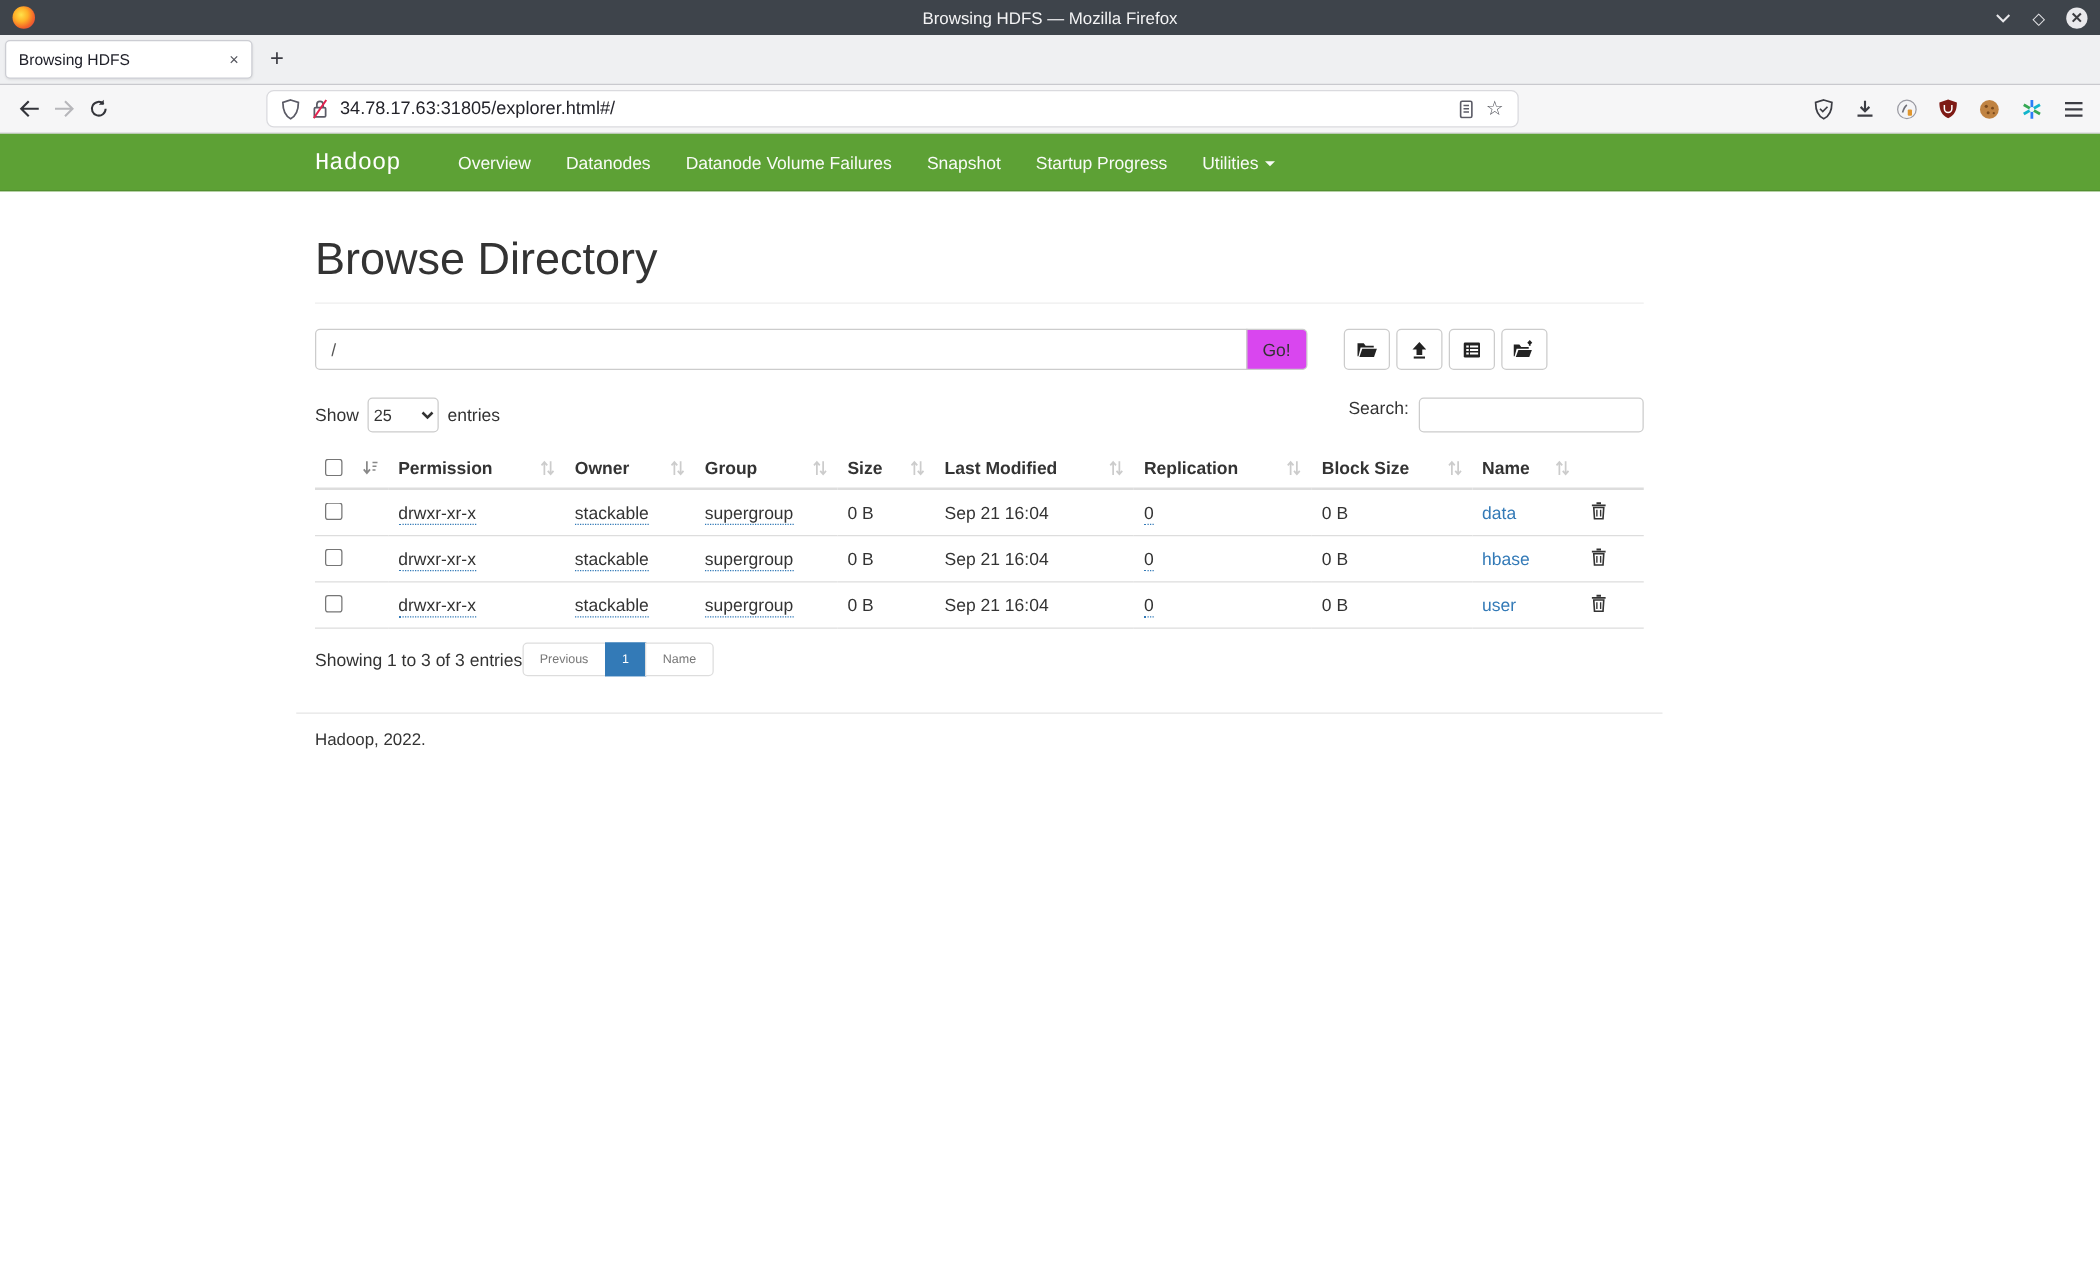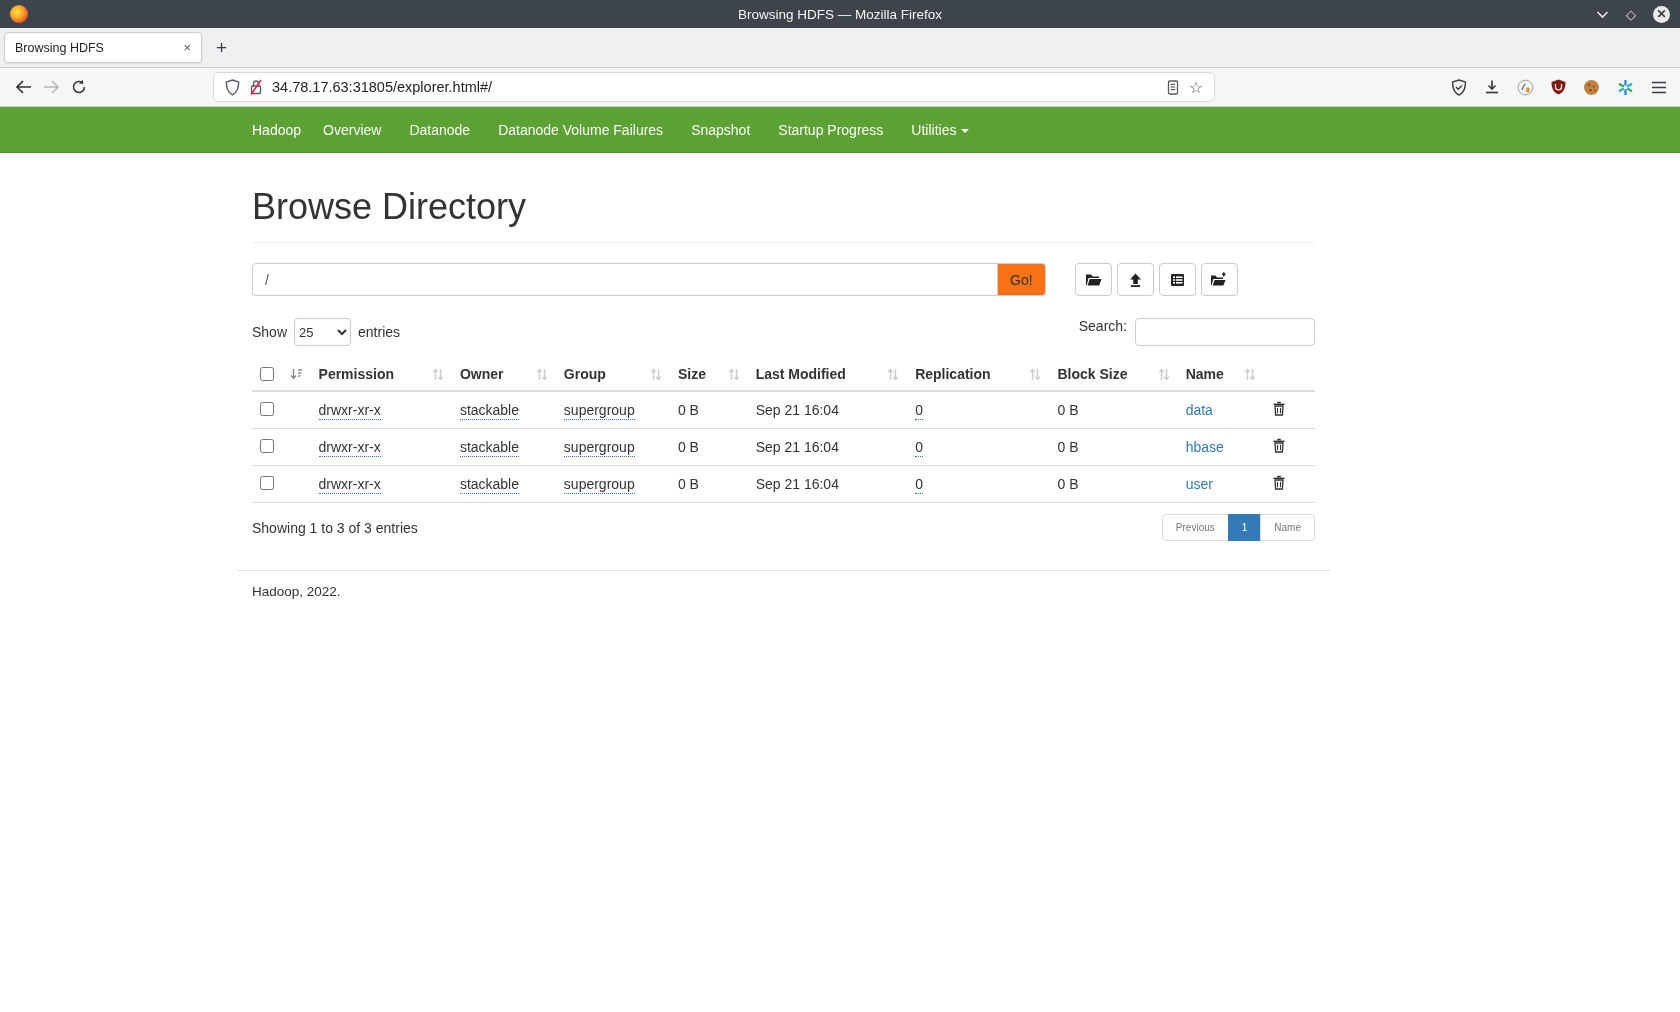"Hadoop" .brand { font-family: none -> Liberation Mono, monospace; font-size: 14px -> 19px; margin-right: 8px -> 32px }
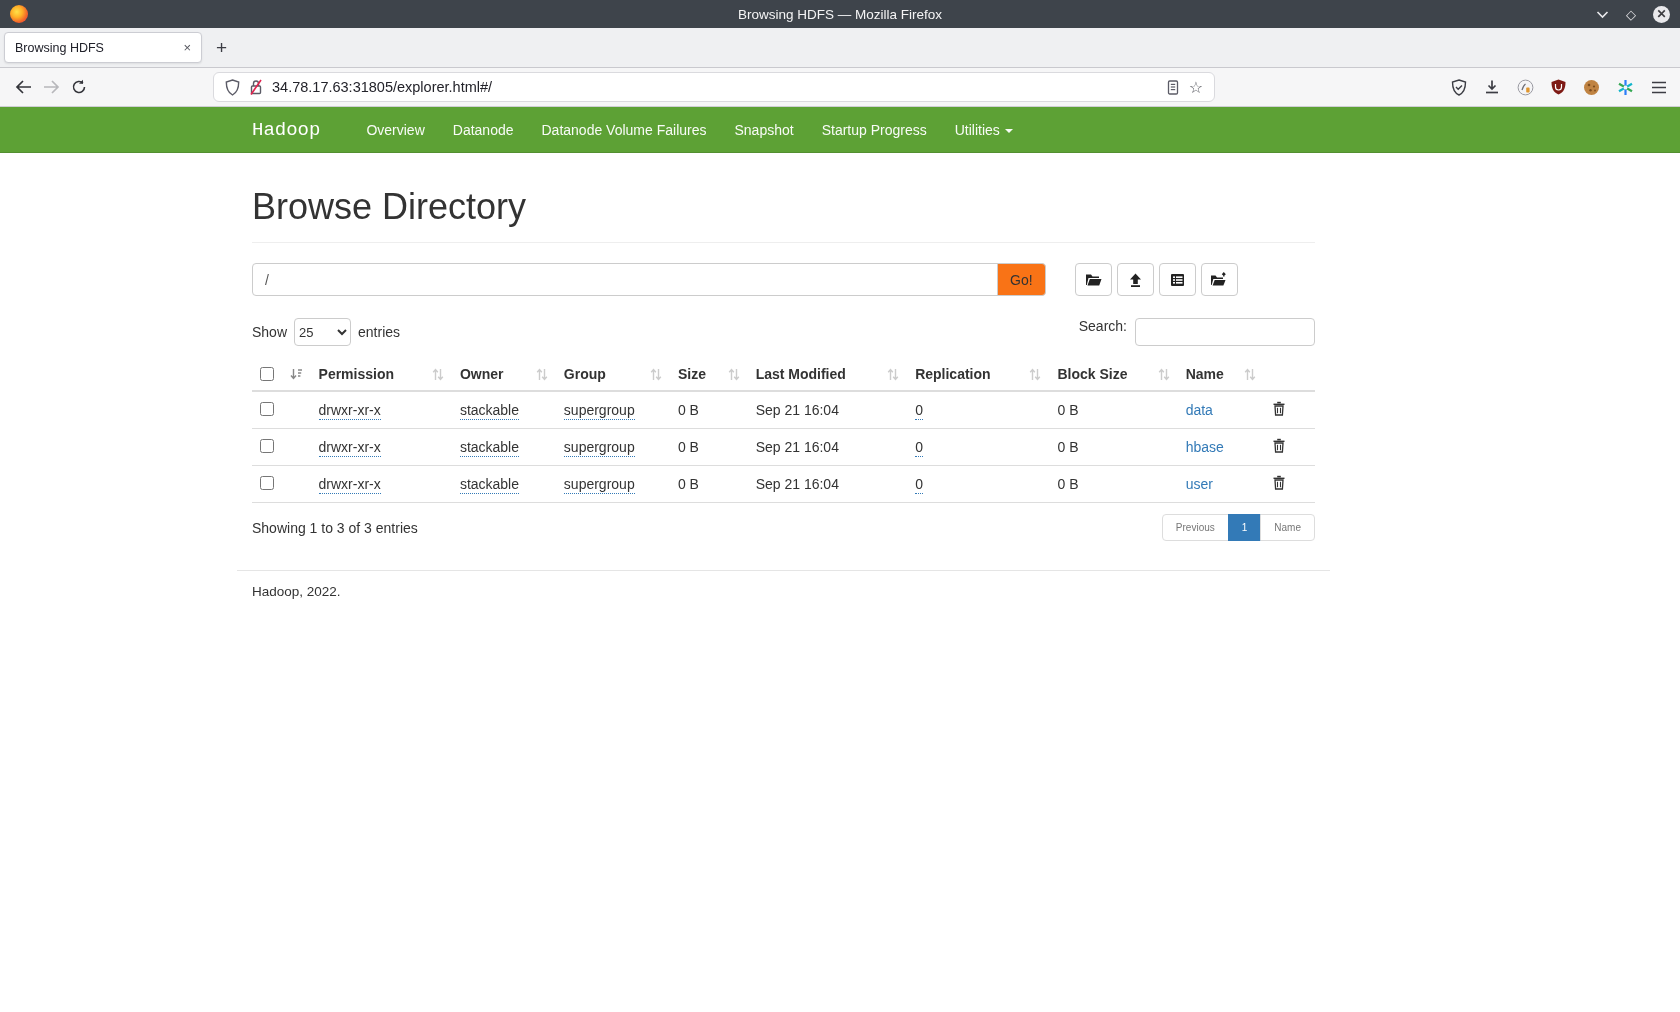"Datanode" a.nav-item { text: Datanode -> Datanodes }
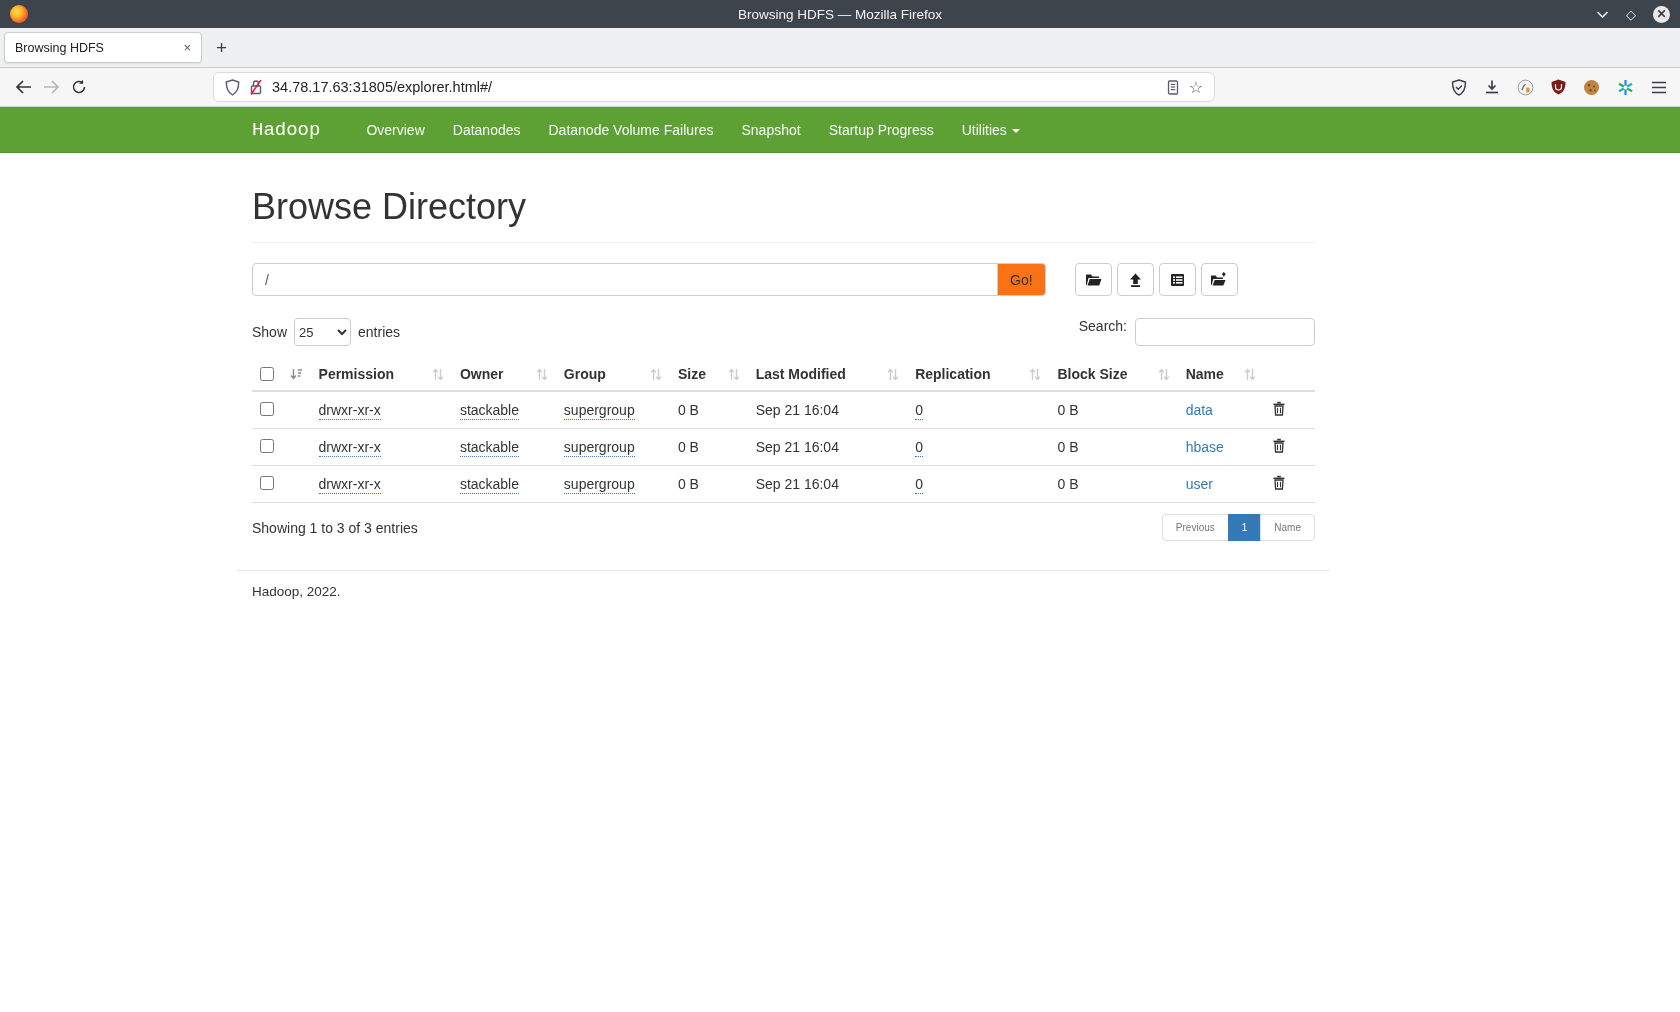"Go!" .go-btn { background: #f97316 -> #d946ef }
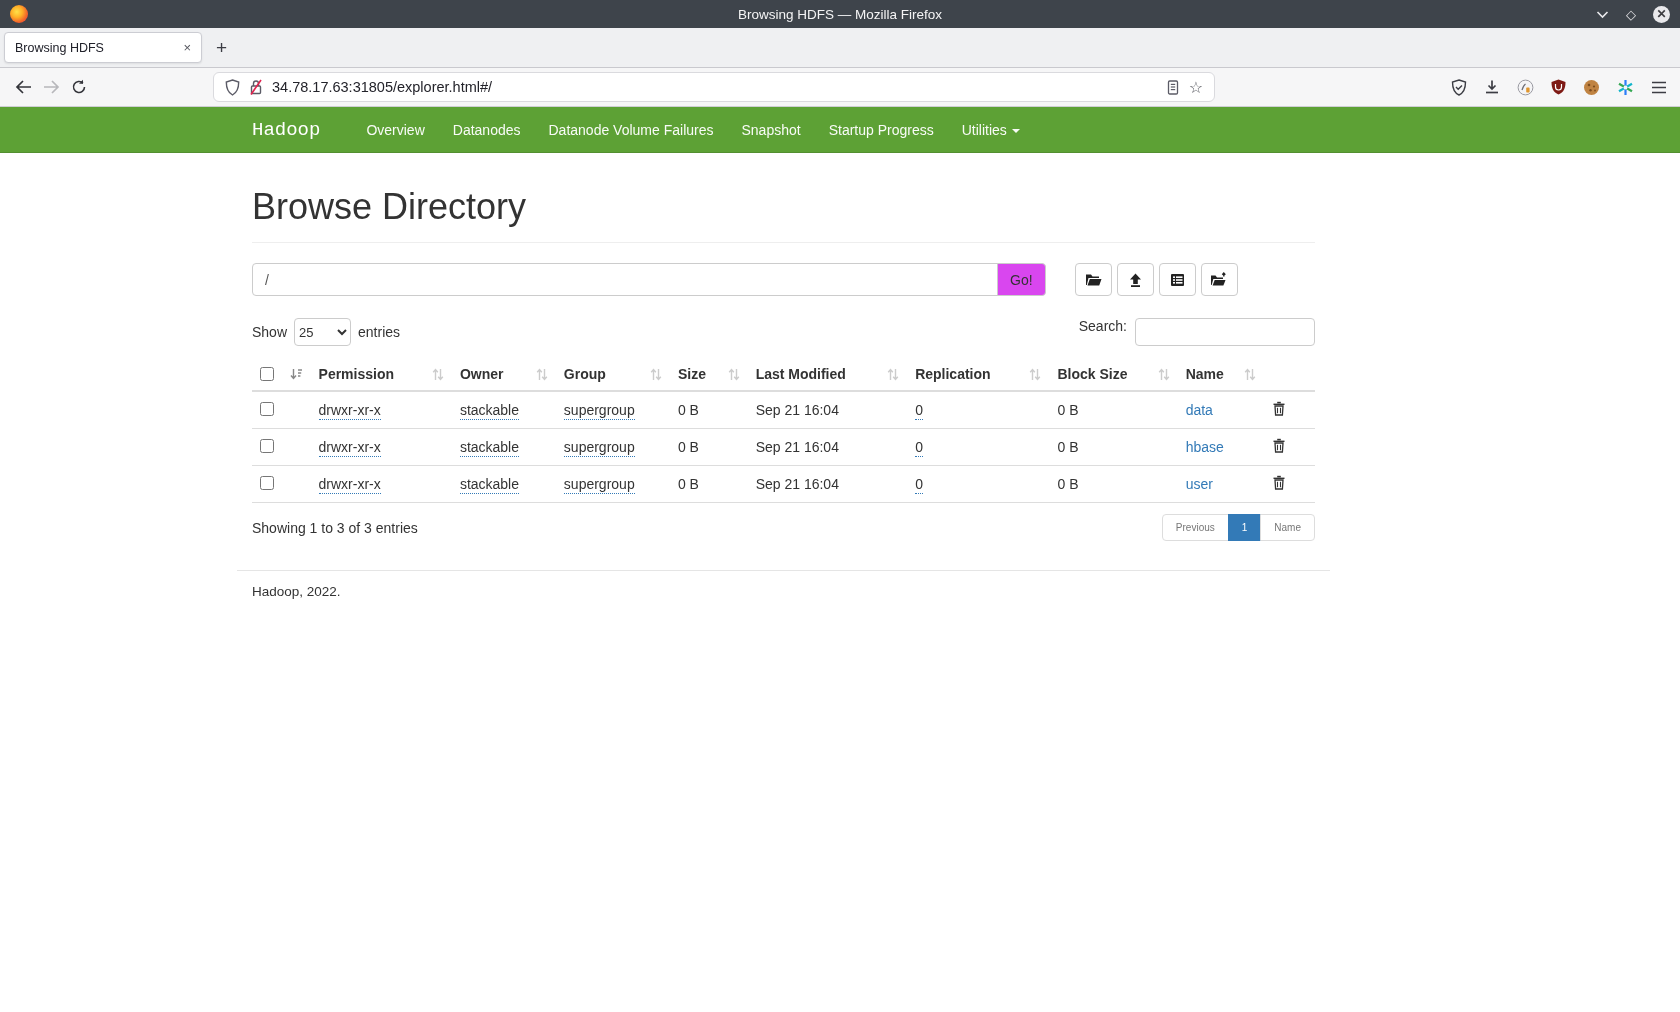"Showing 1 to 3 of" .table-footer { justify-content: space-between -> none }
